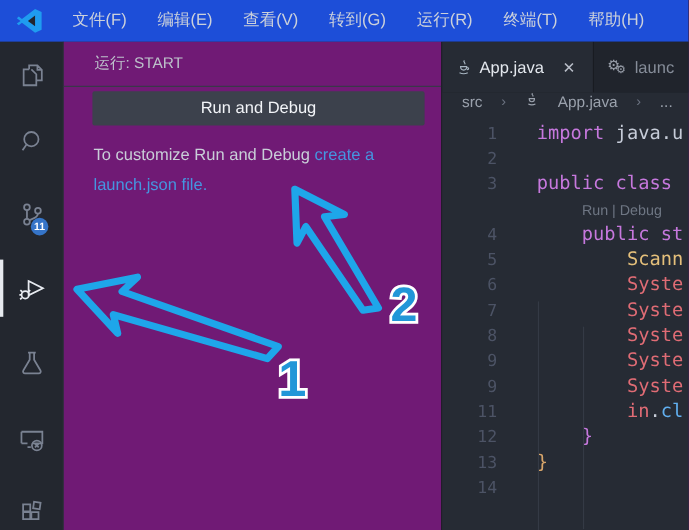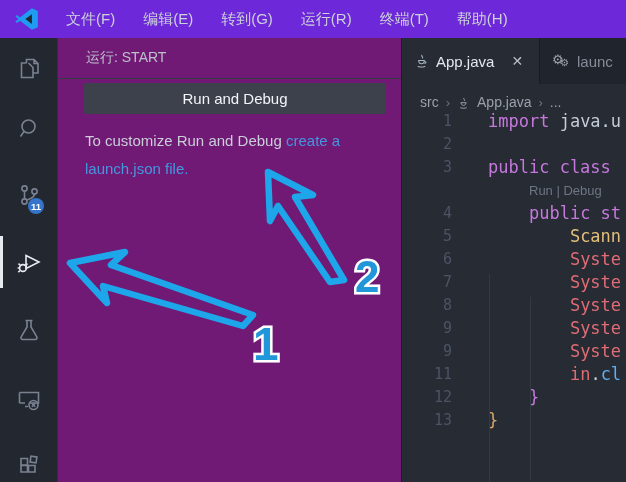"文件(F)" .titlebar { background: #6d28d9 -> #1d4ed8 }
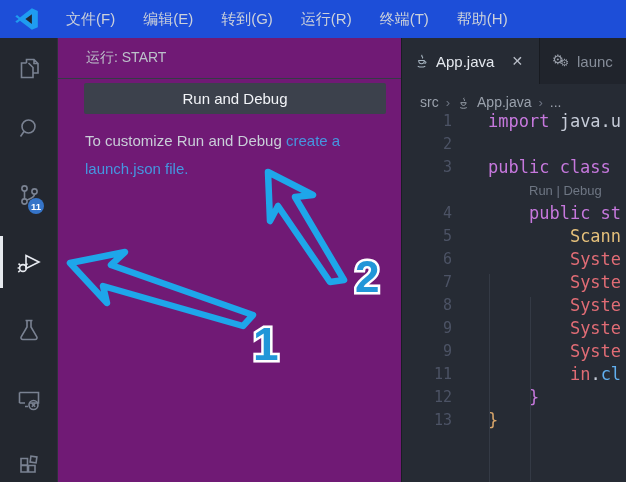"查看(V)" span.menu-item { html: none -> <span>查看(V)</span> }
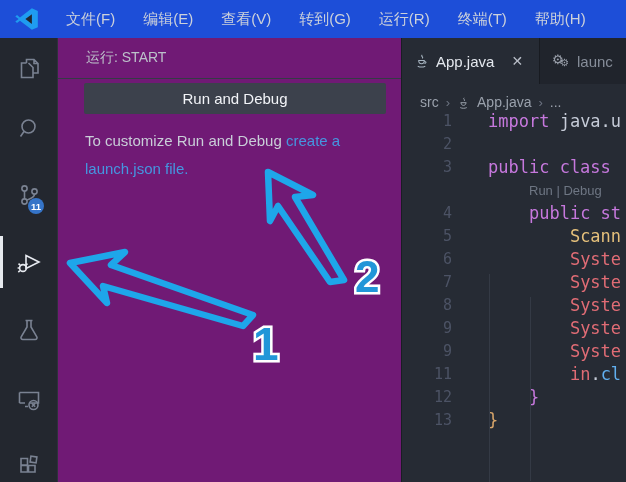"src" .breadcrumb { align-items: flex-end -> flex-start; gap: 7px -> 17px }
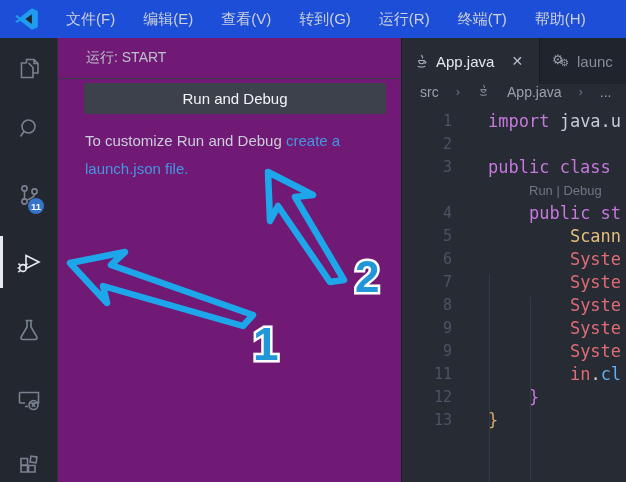"14" span.ln { html: none -> <span>14</span> }
